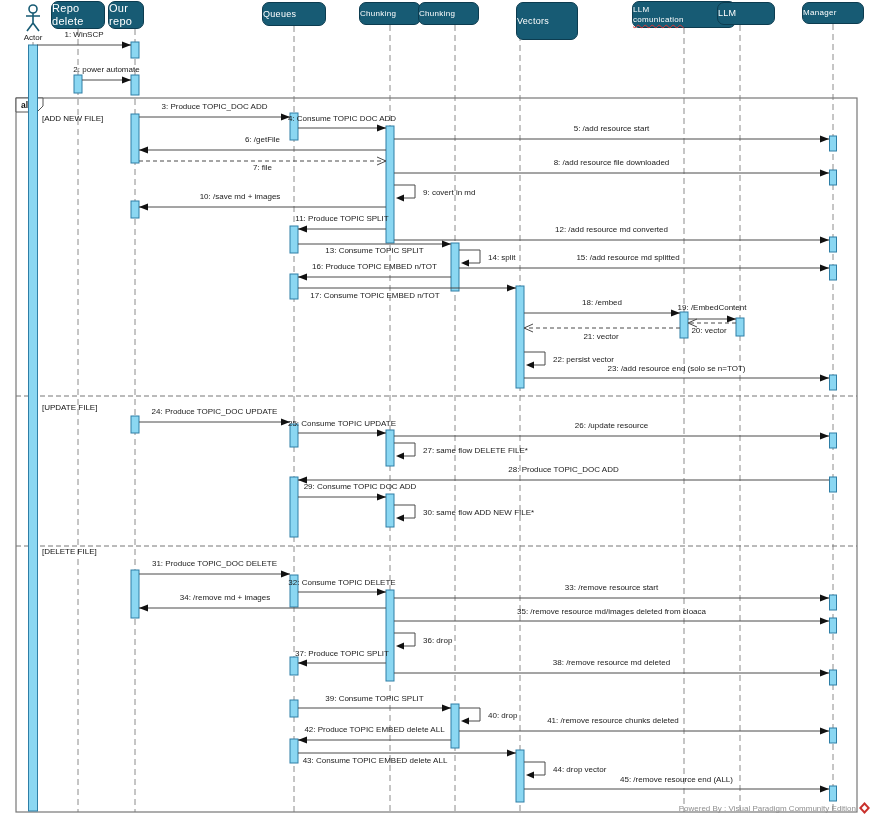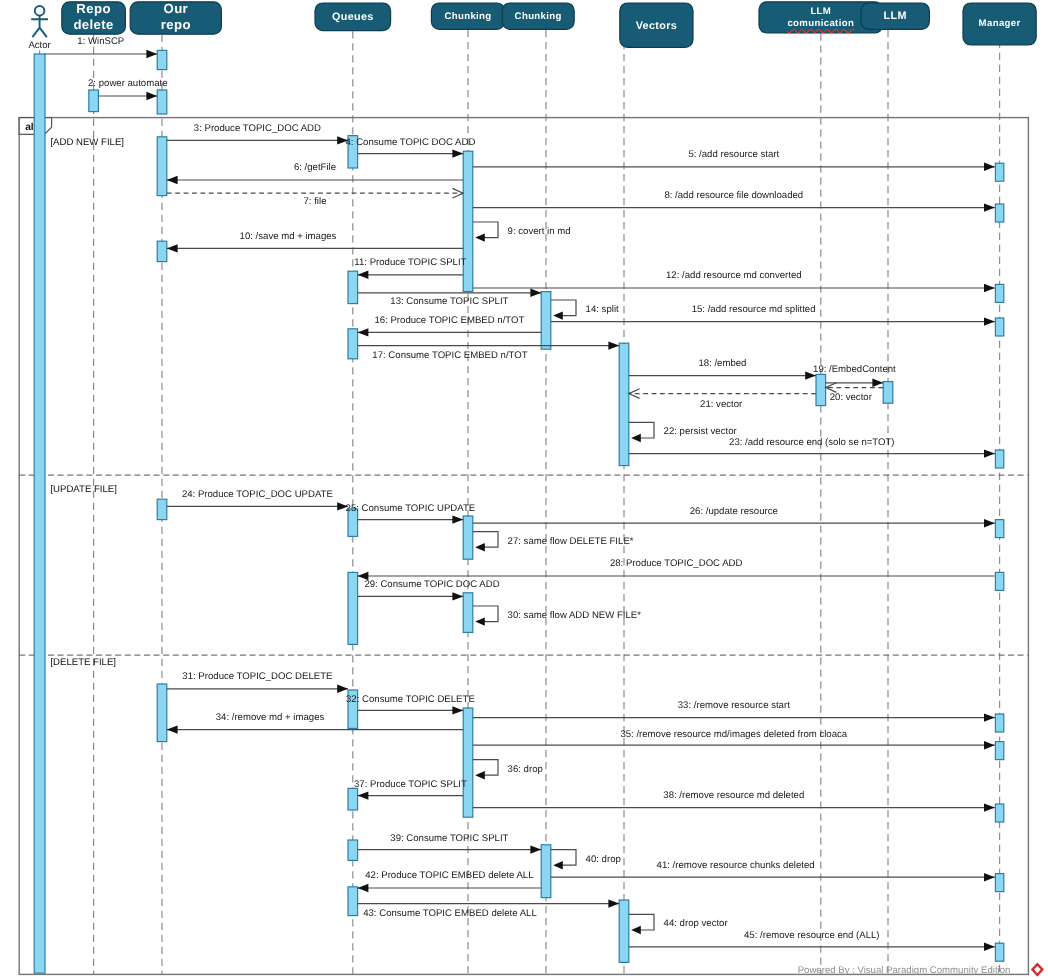"Repo" .head { align-items: center -> flex-start; font-weight: bold -> none }
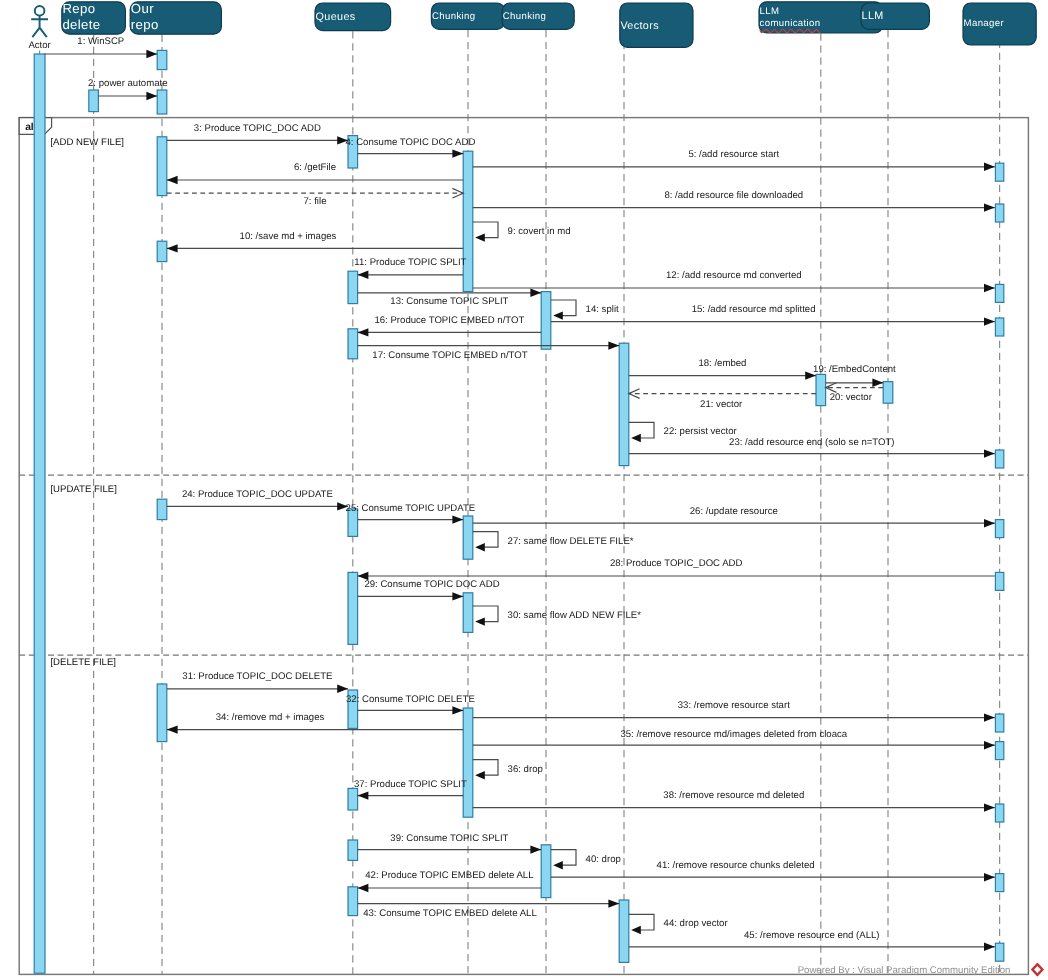"Our" div.head { width: 77px -> 36px }
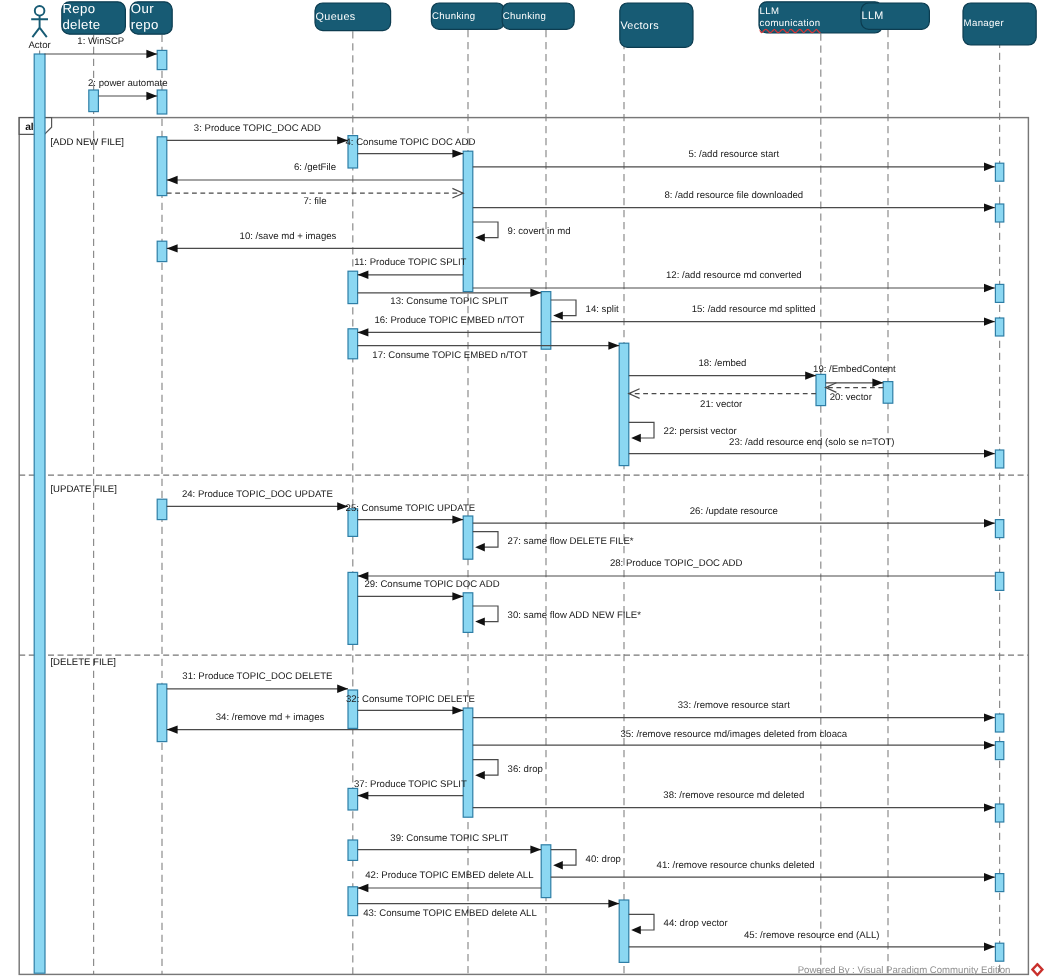"Manager" div.head { height: 36px -> 22px }
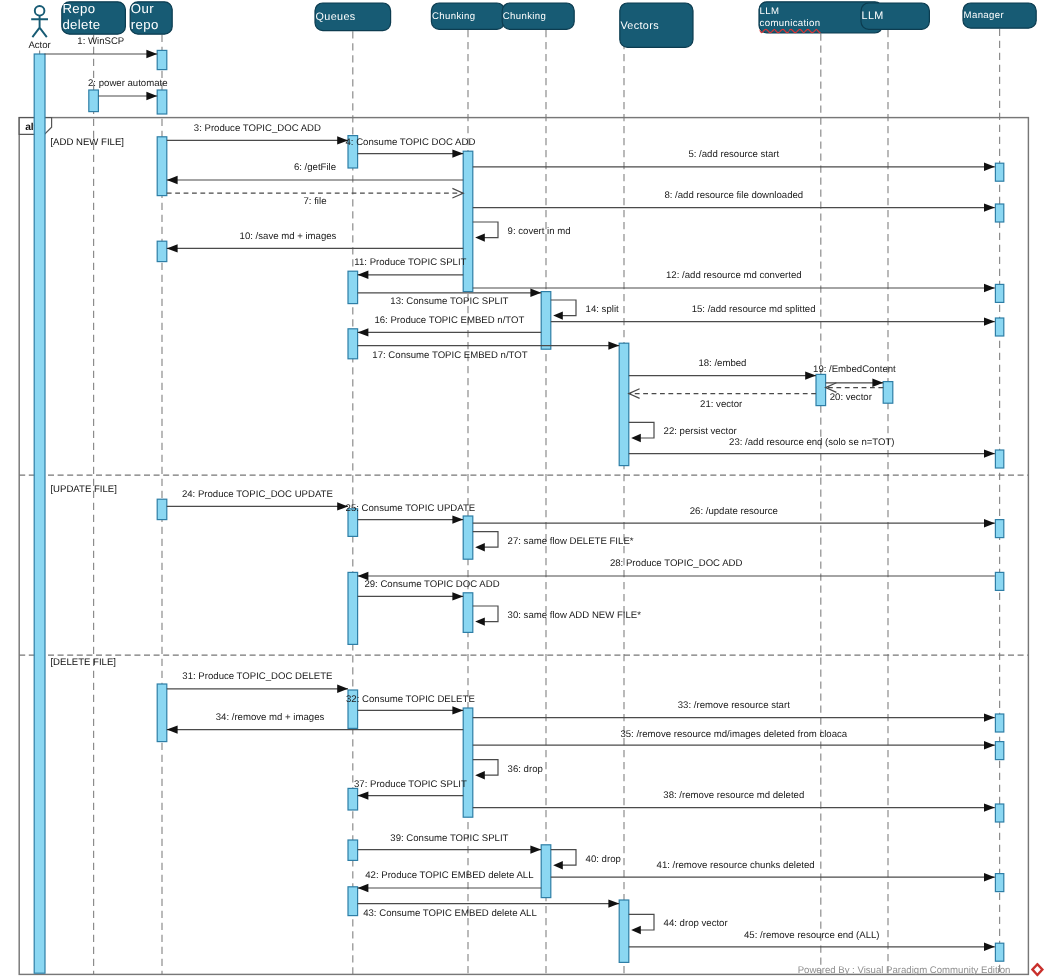"Powered By : Visual Paradigm" .watermark { gap: 17px -> 3px }
